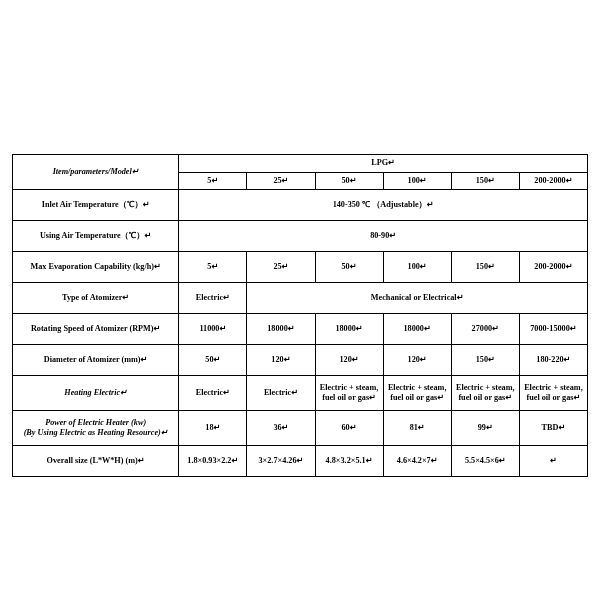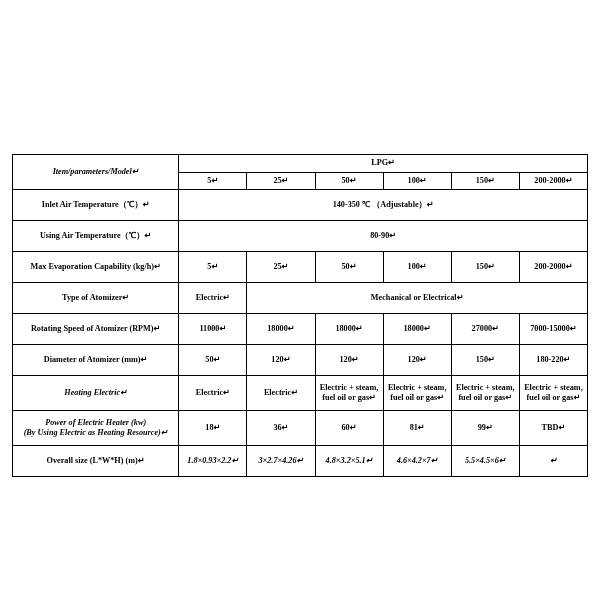"1.8×0.93×2.2↵" .cm { font-style: italic -> none }
